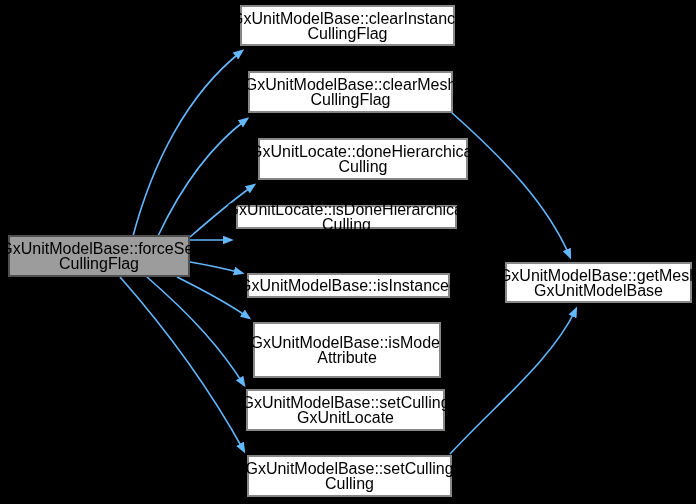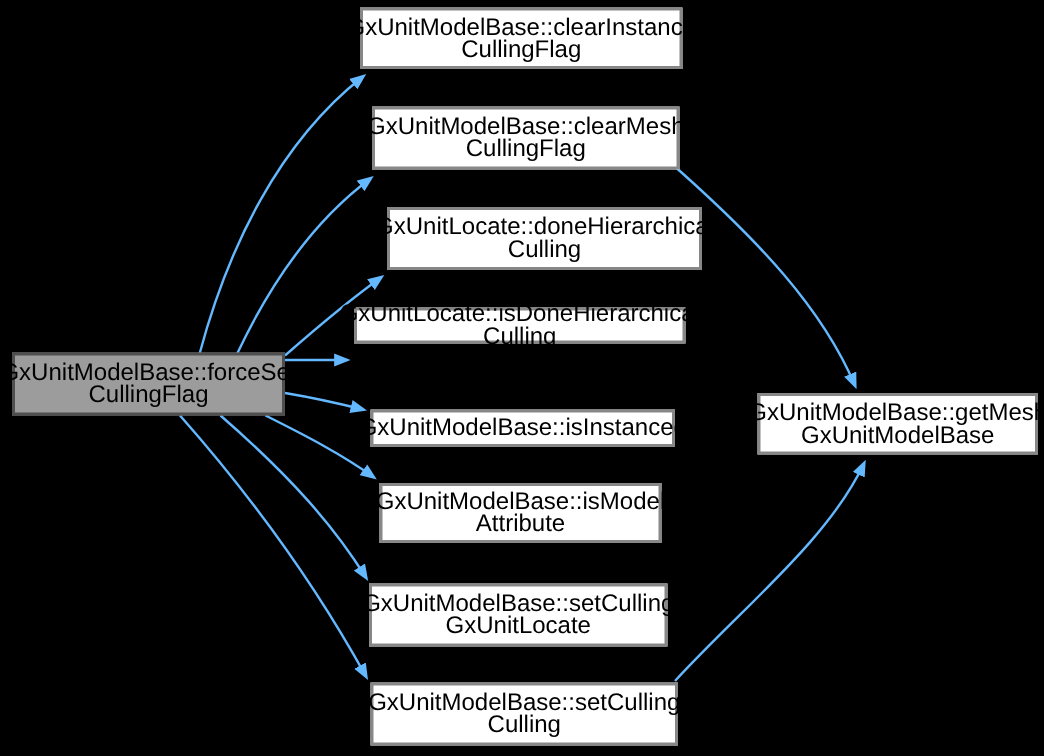"GxUnitModelBase::isModel" div.node { height: 40px -> 56px }
